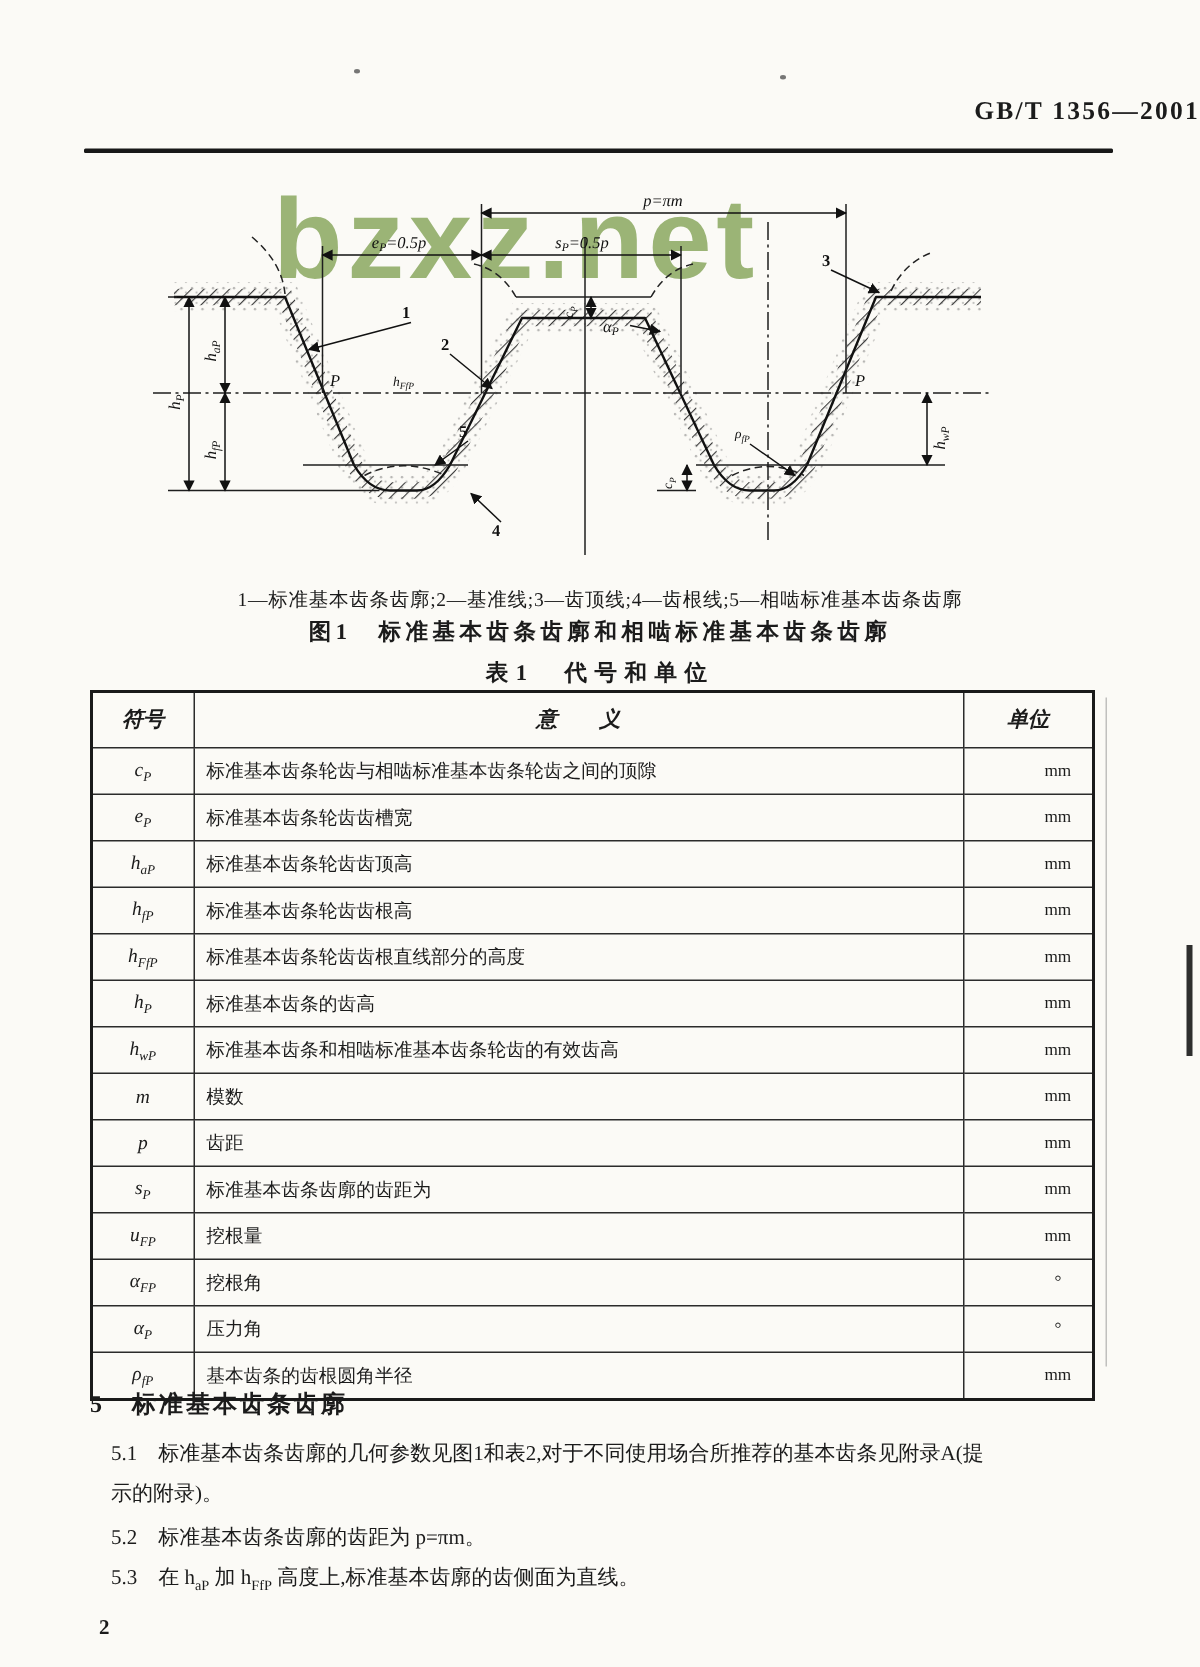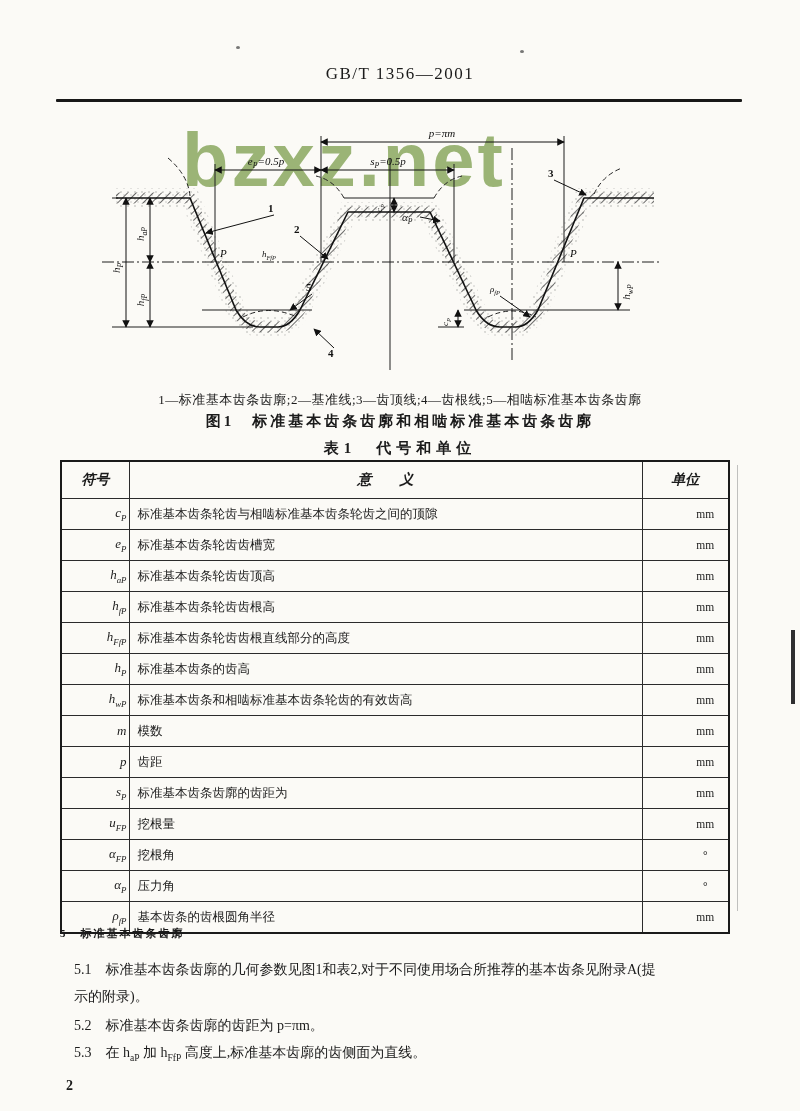"GB/T 1356—2001" .std-no { font-weight: normal -> bold; text-align: center -> right }
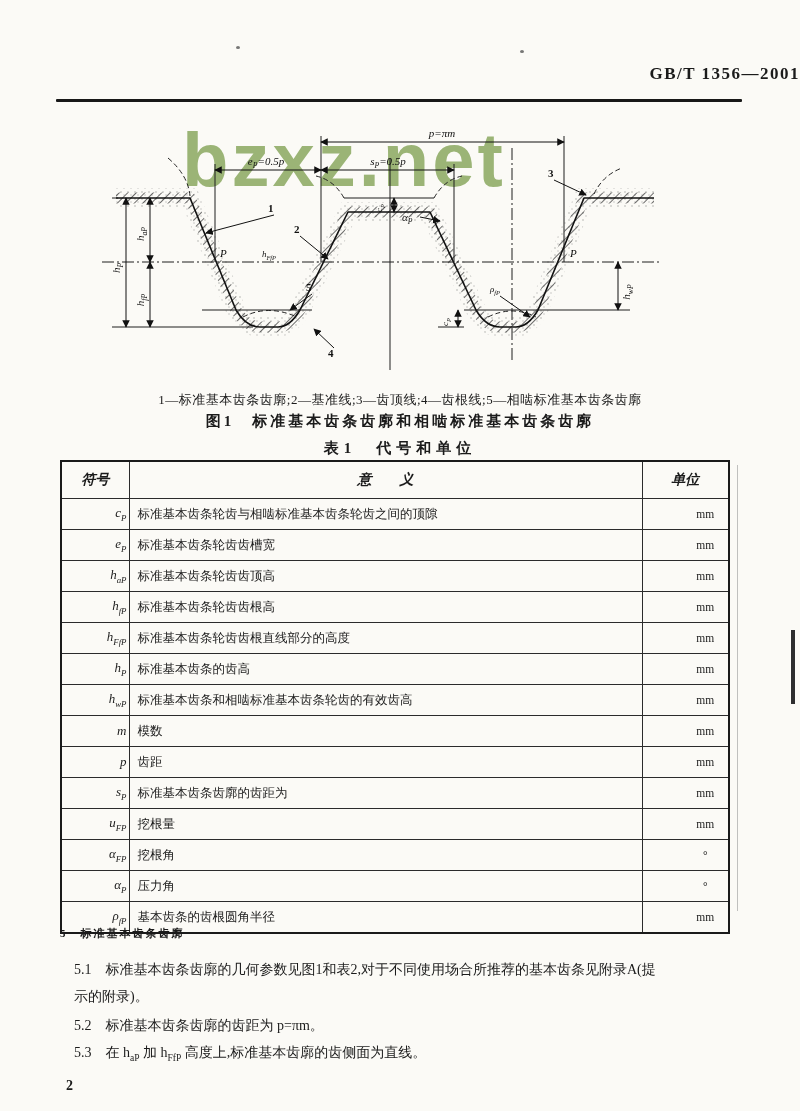"cP" .symtab td.sym { text-align: right -> center }
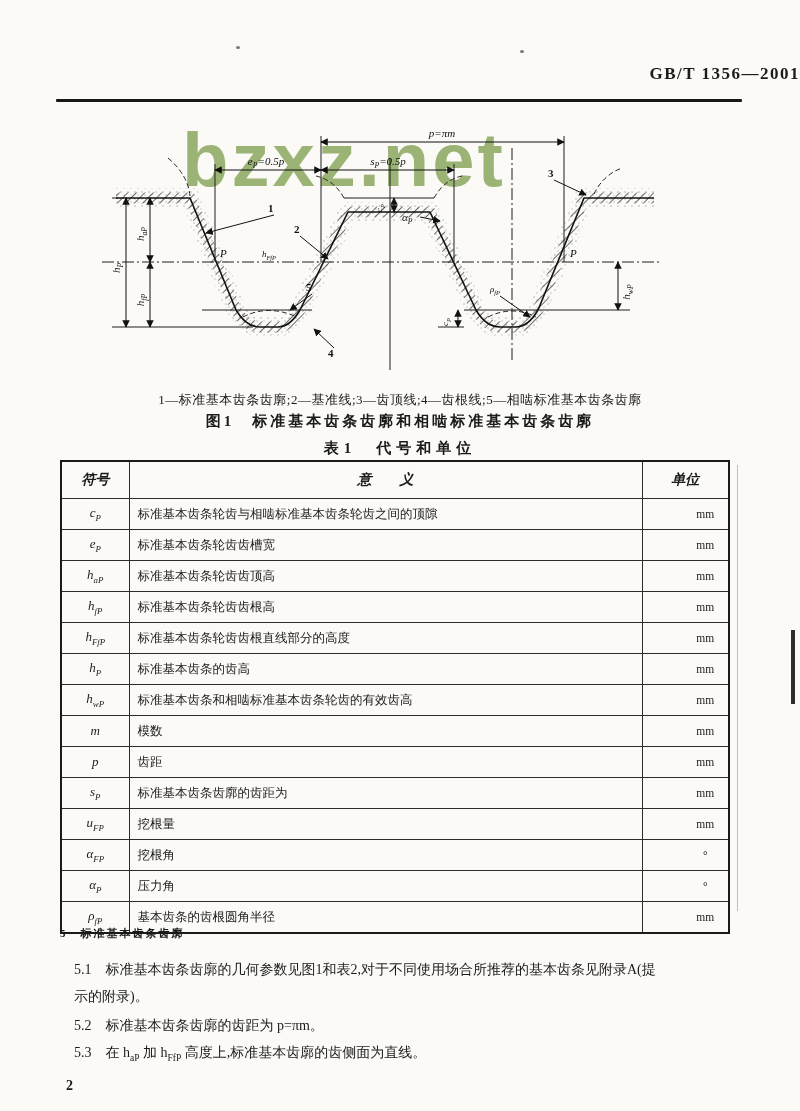"5 标准基本齿条齿廓" .sec-h { font-size: 11px -> 16px }
